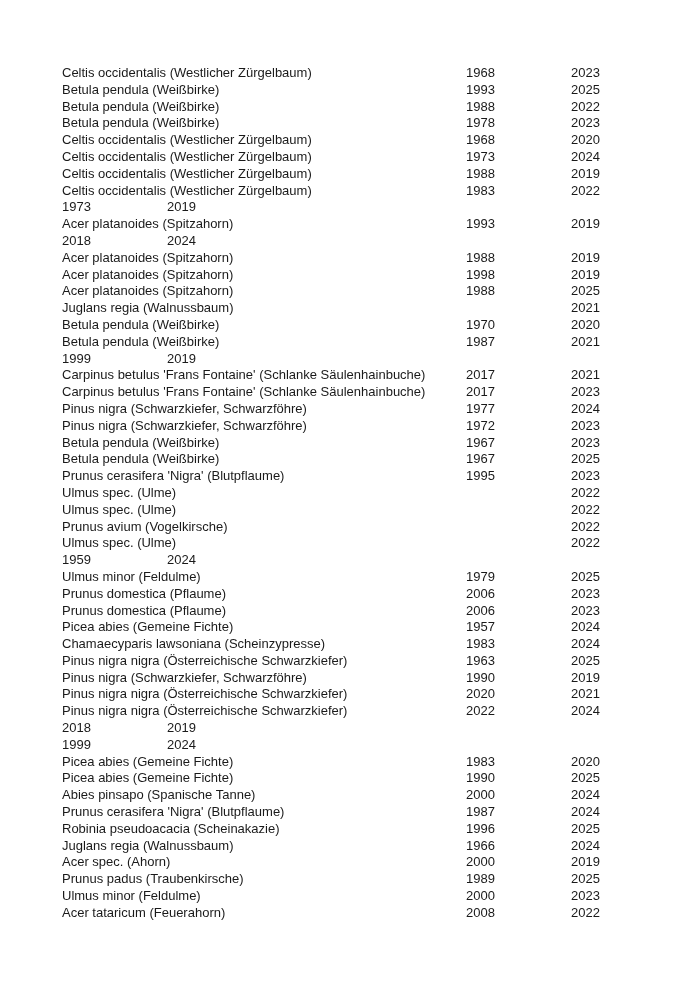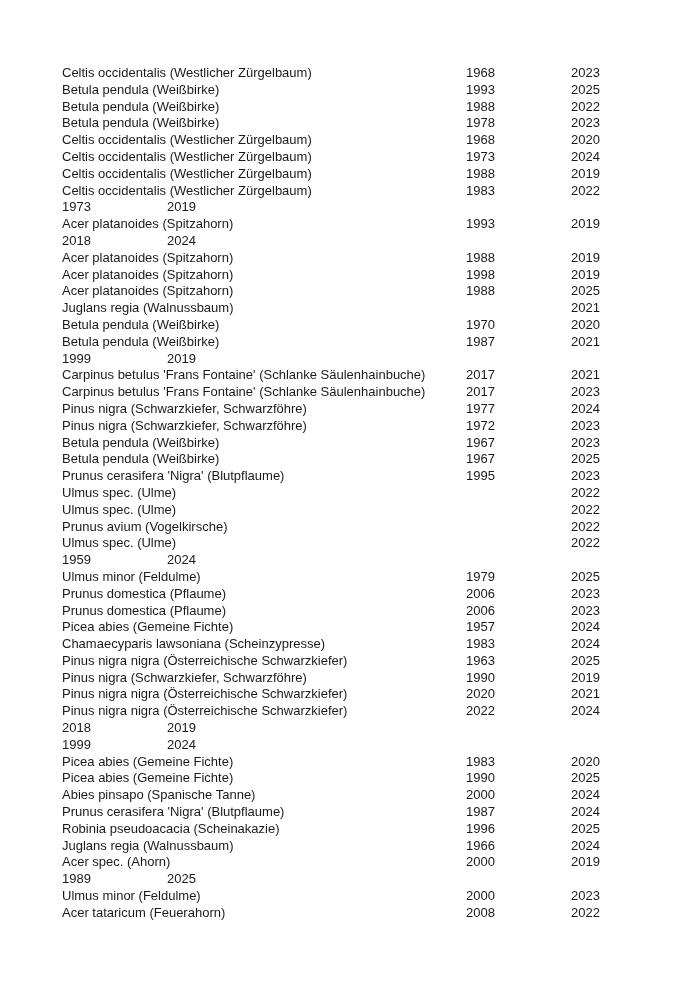"Prunus padus (Traubenkirsche)" span.cell { html: none -> <span>Prunus padus (Traubenkirsche)</span> }
